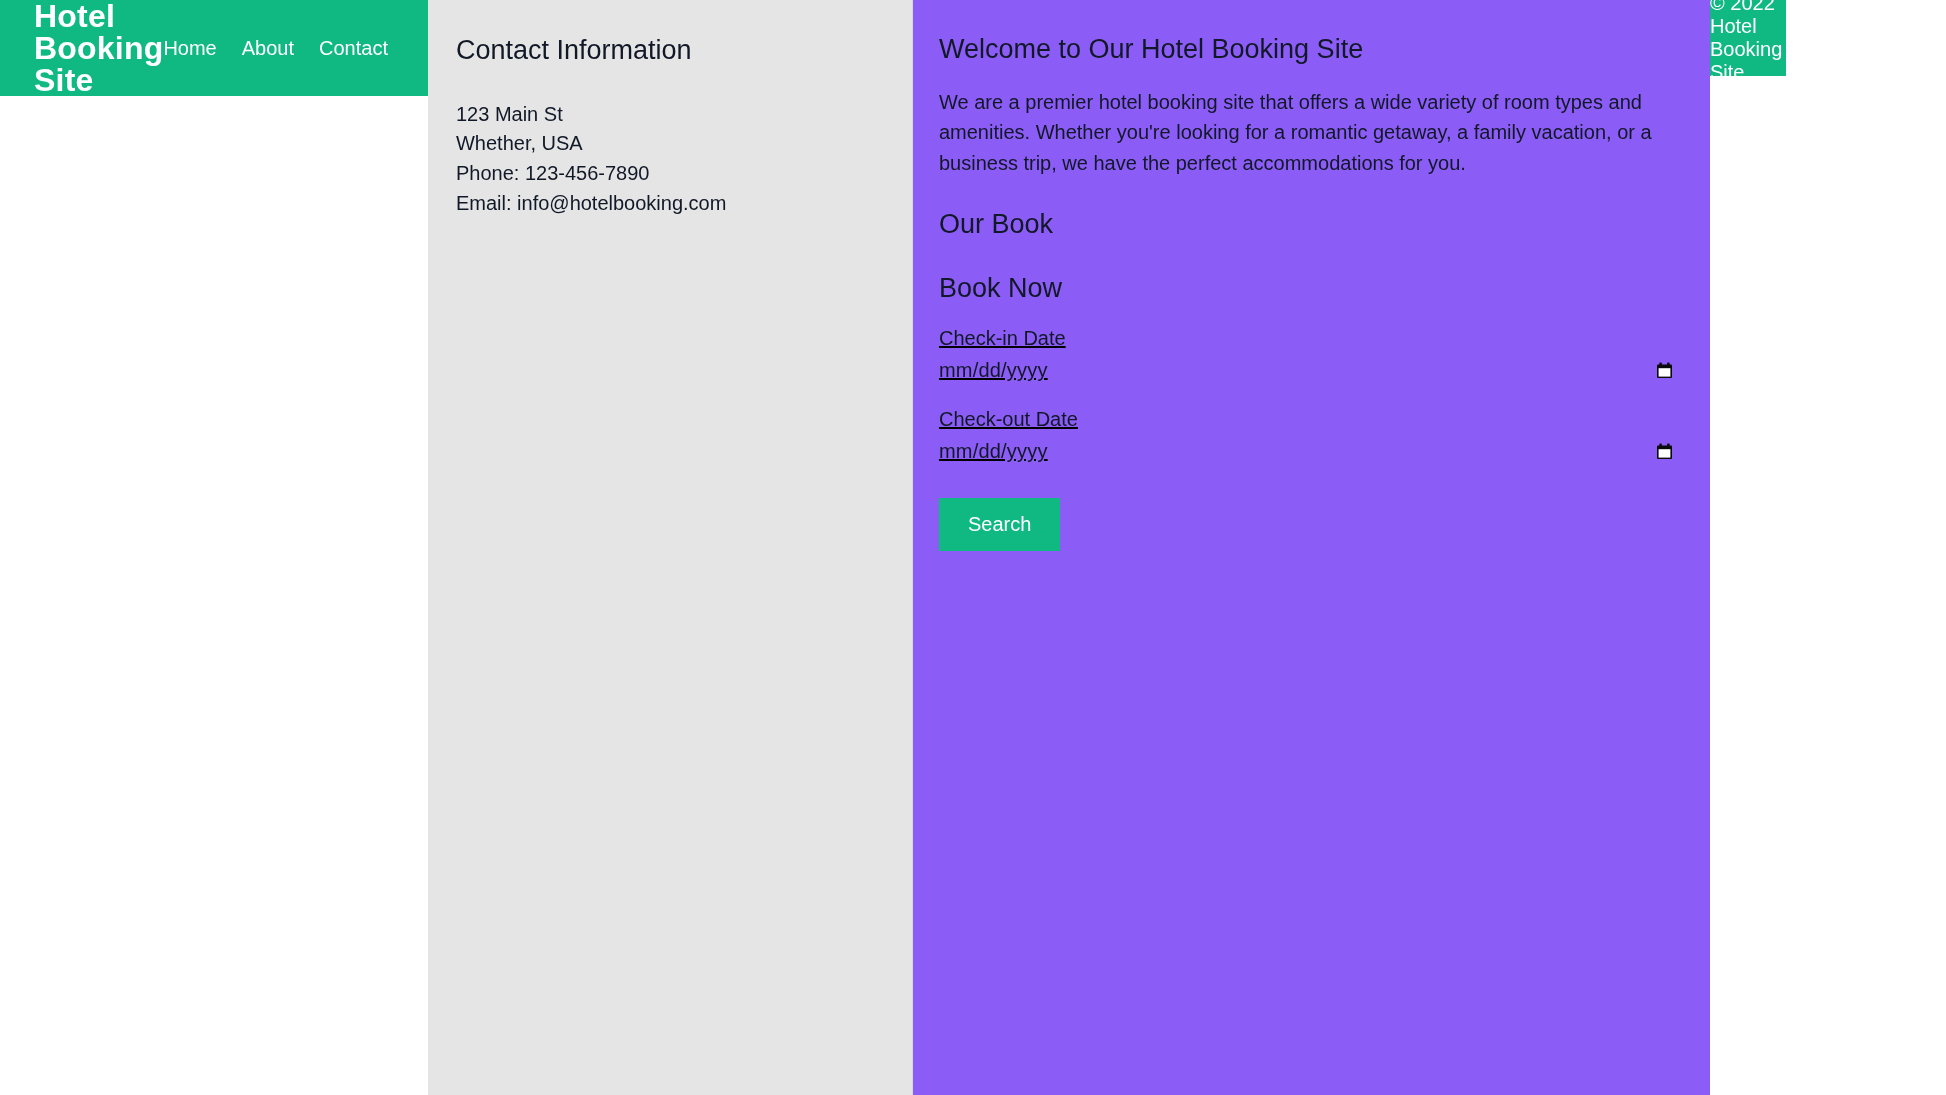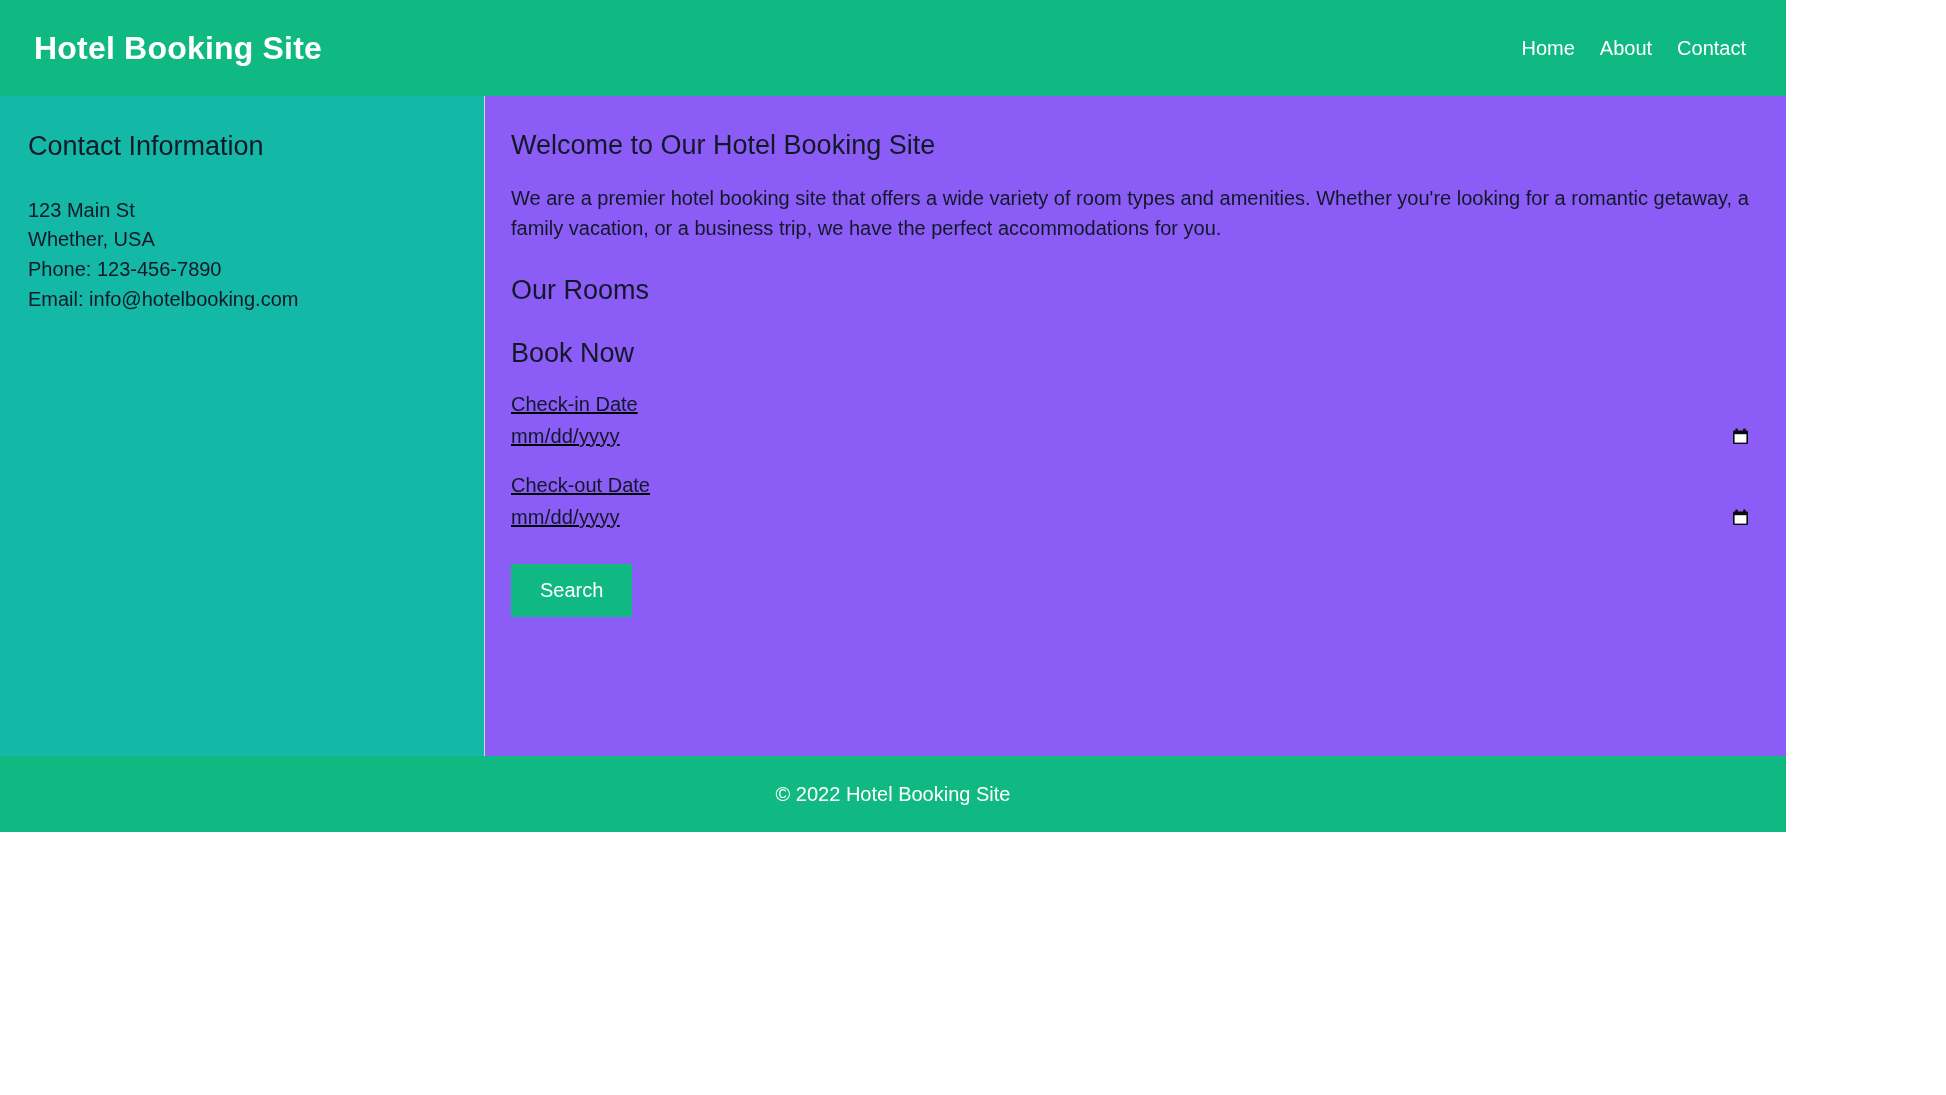"Hotel Booking Site" .page { flex-direction: column -> row }
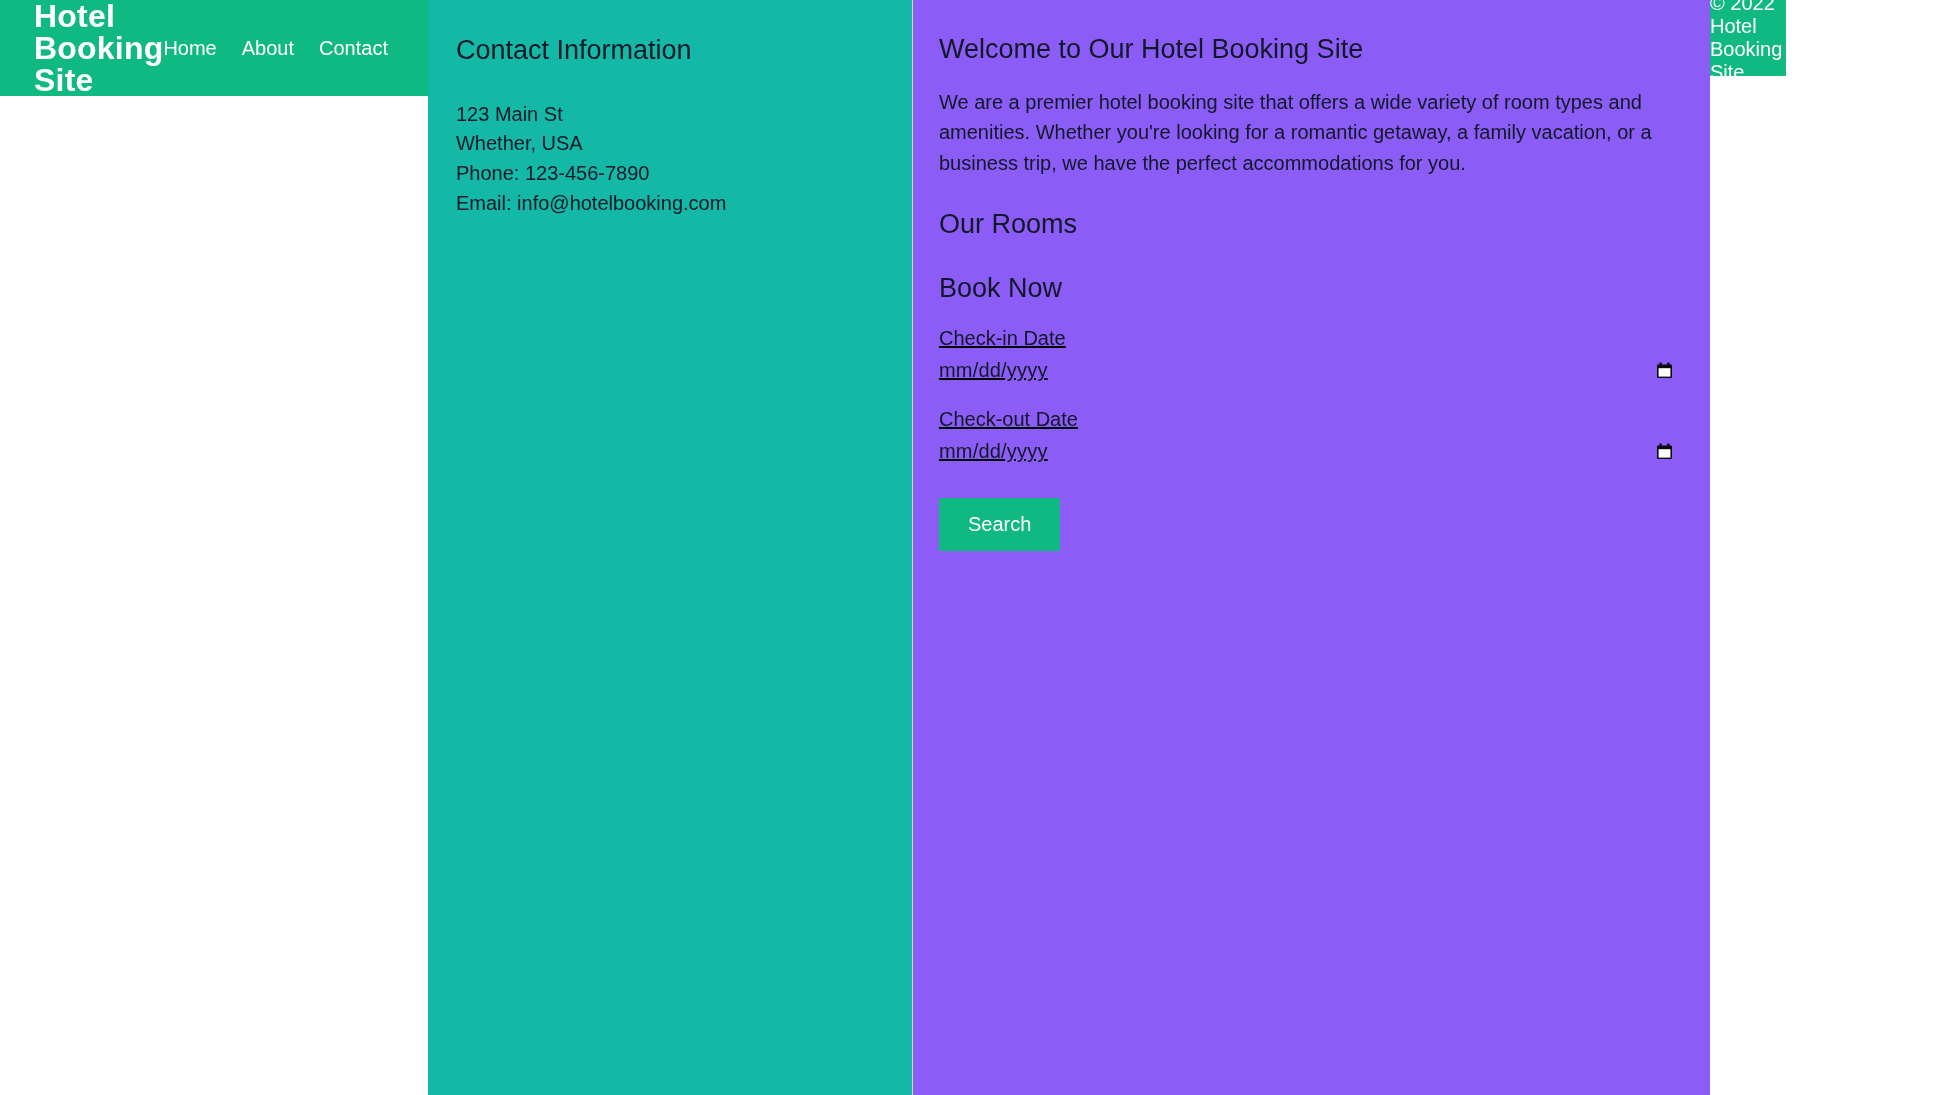"Contact Information" .sidebar { background: #14b8a6 -> #e5e5e5 }
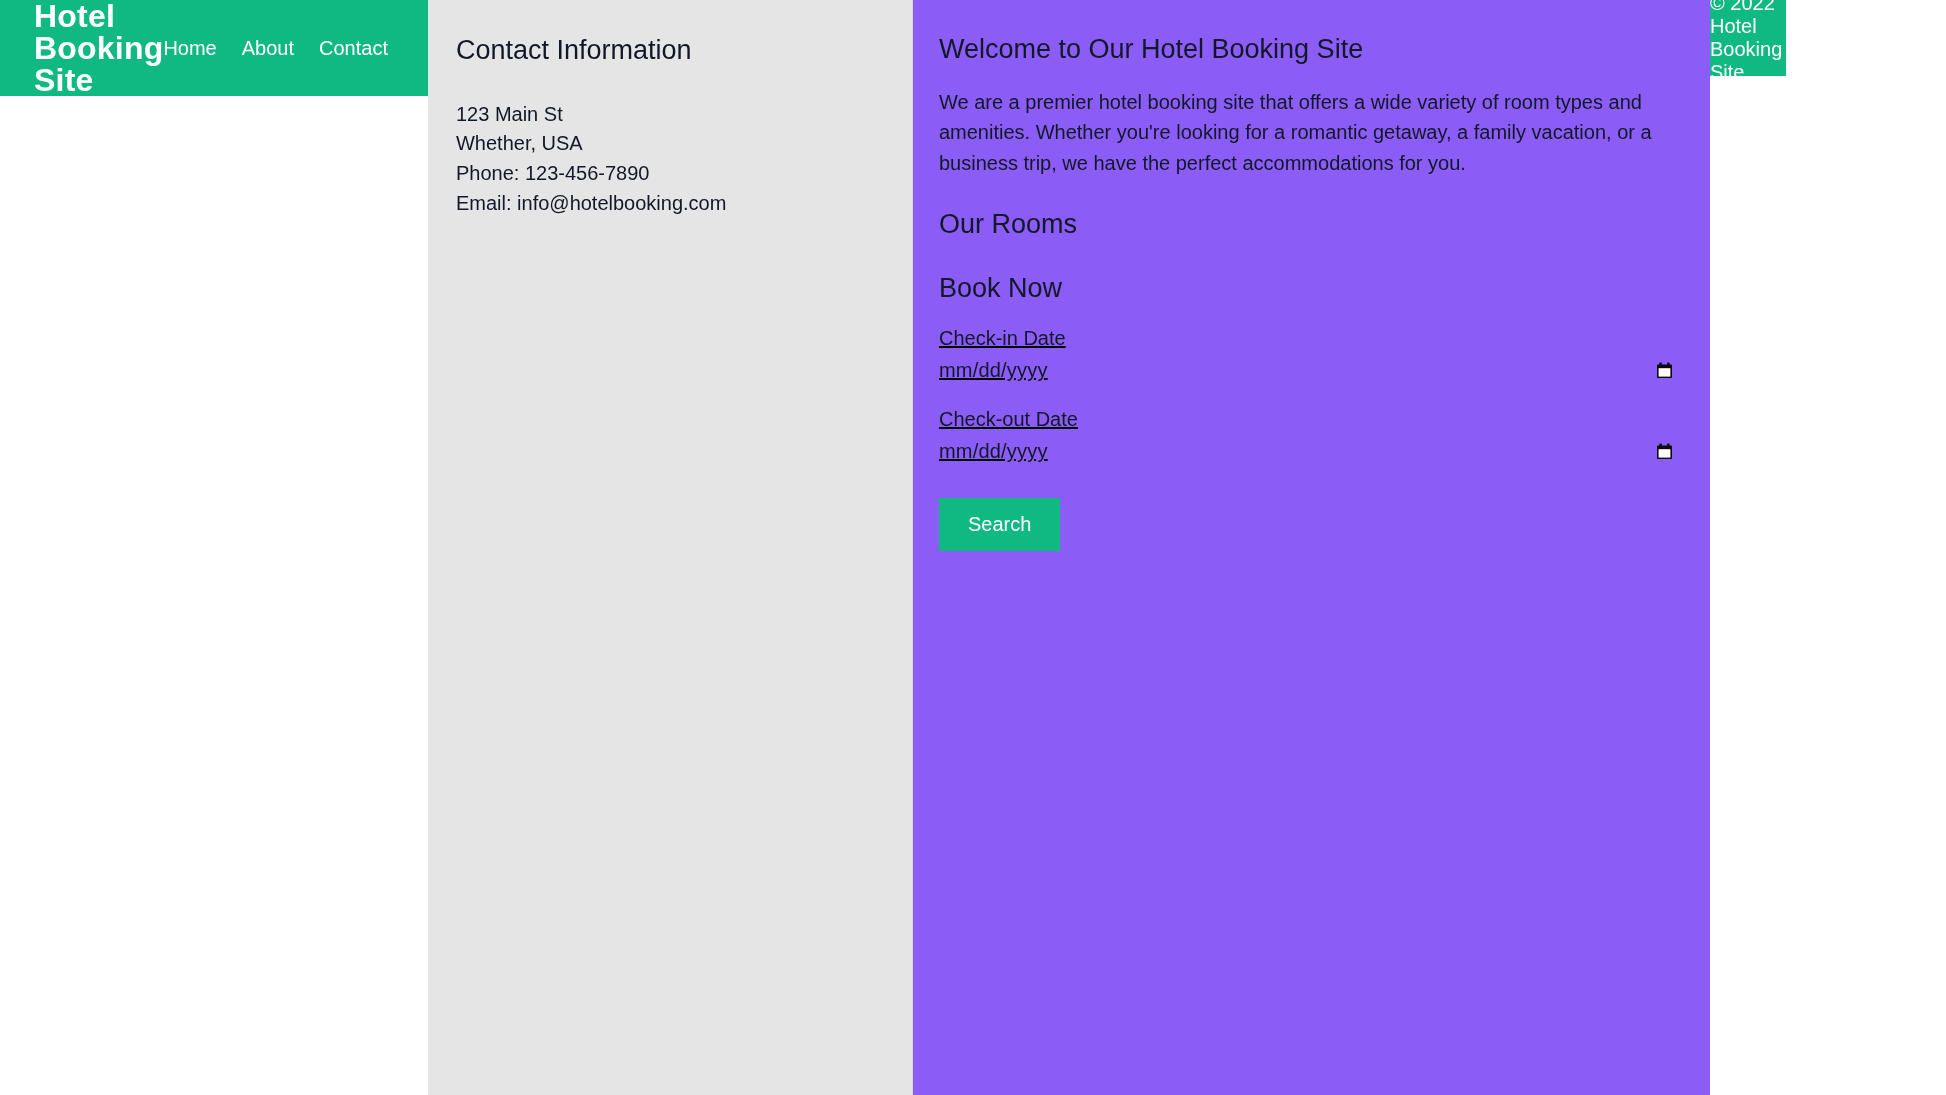"Our Rooms" h2.section-title { text: Rooms -> Book }
